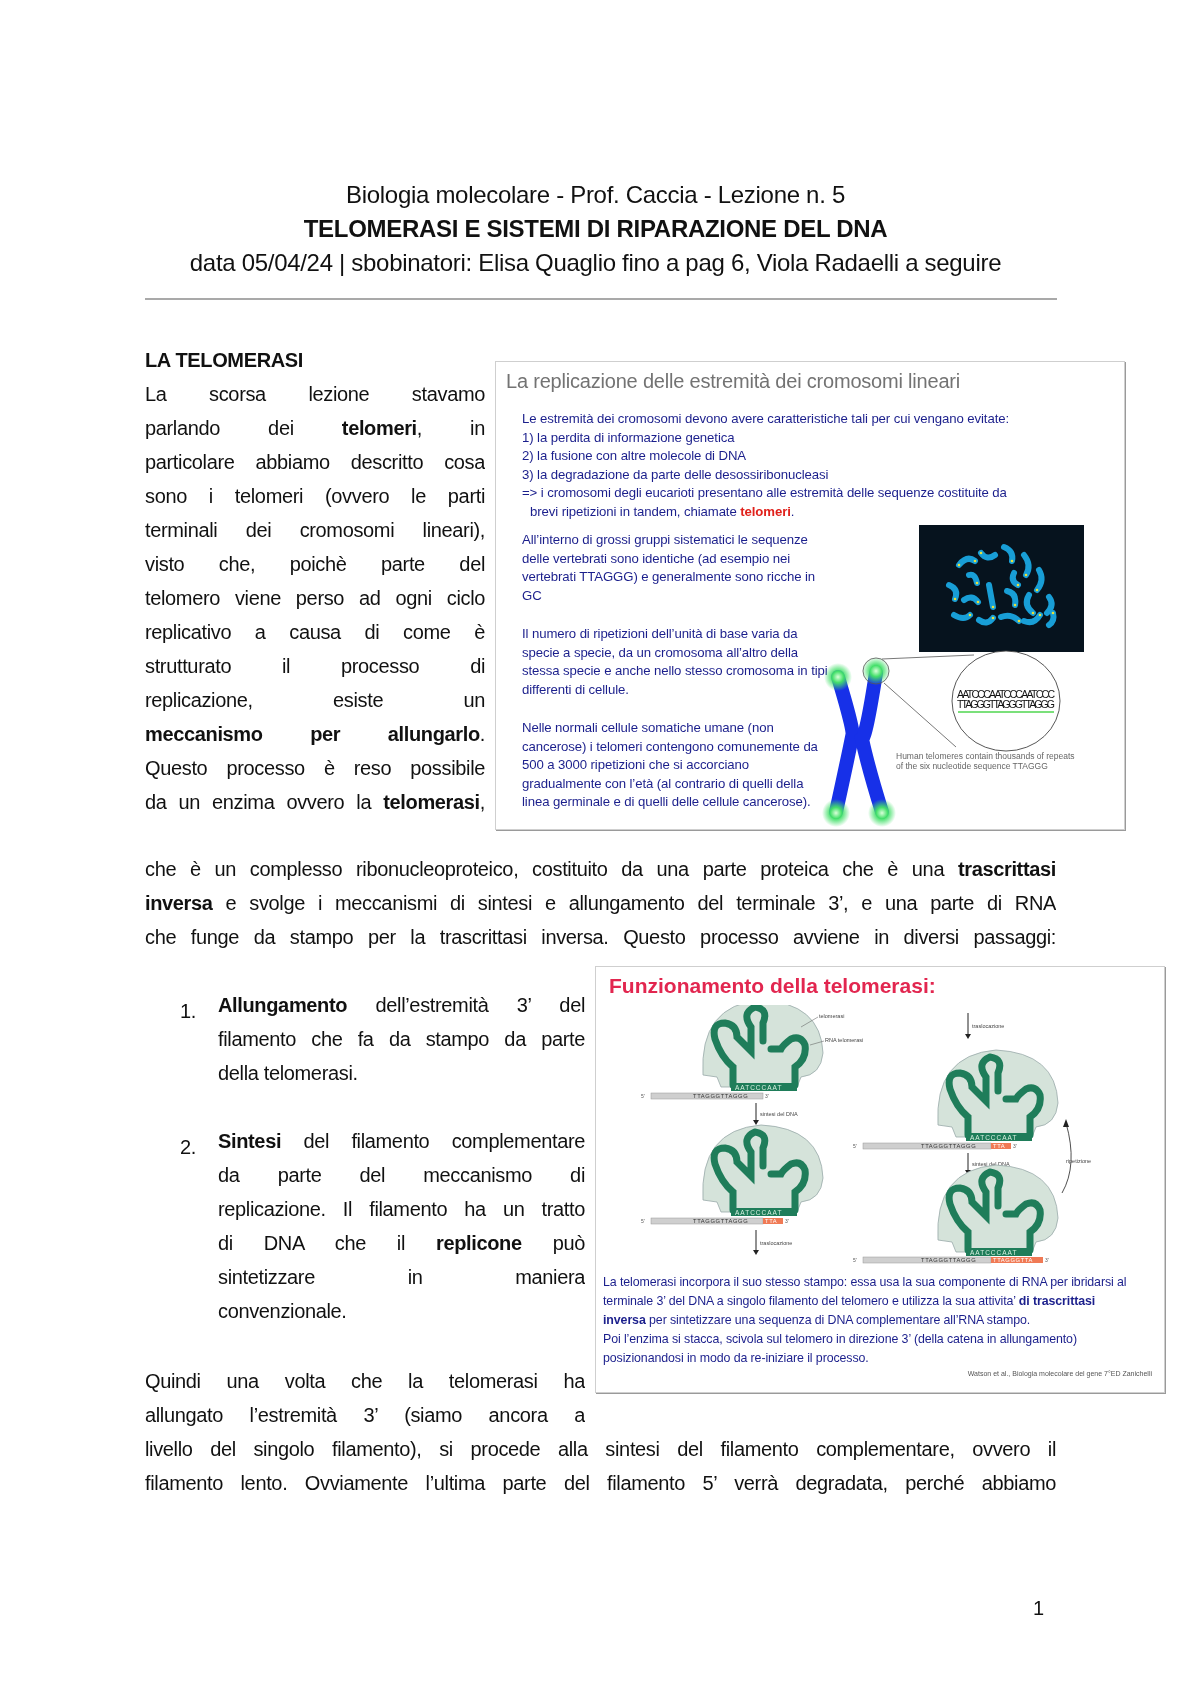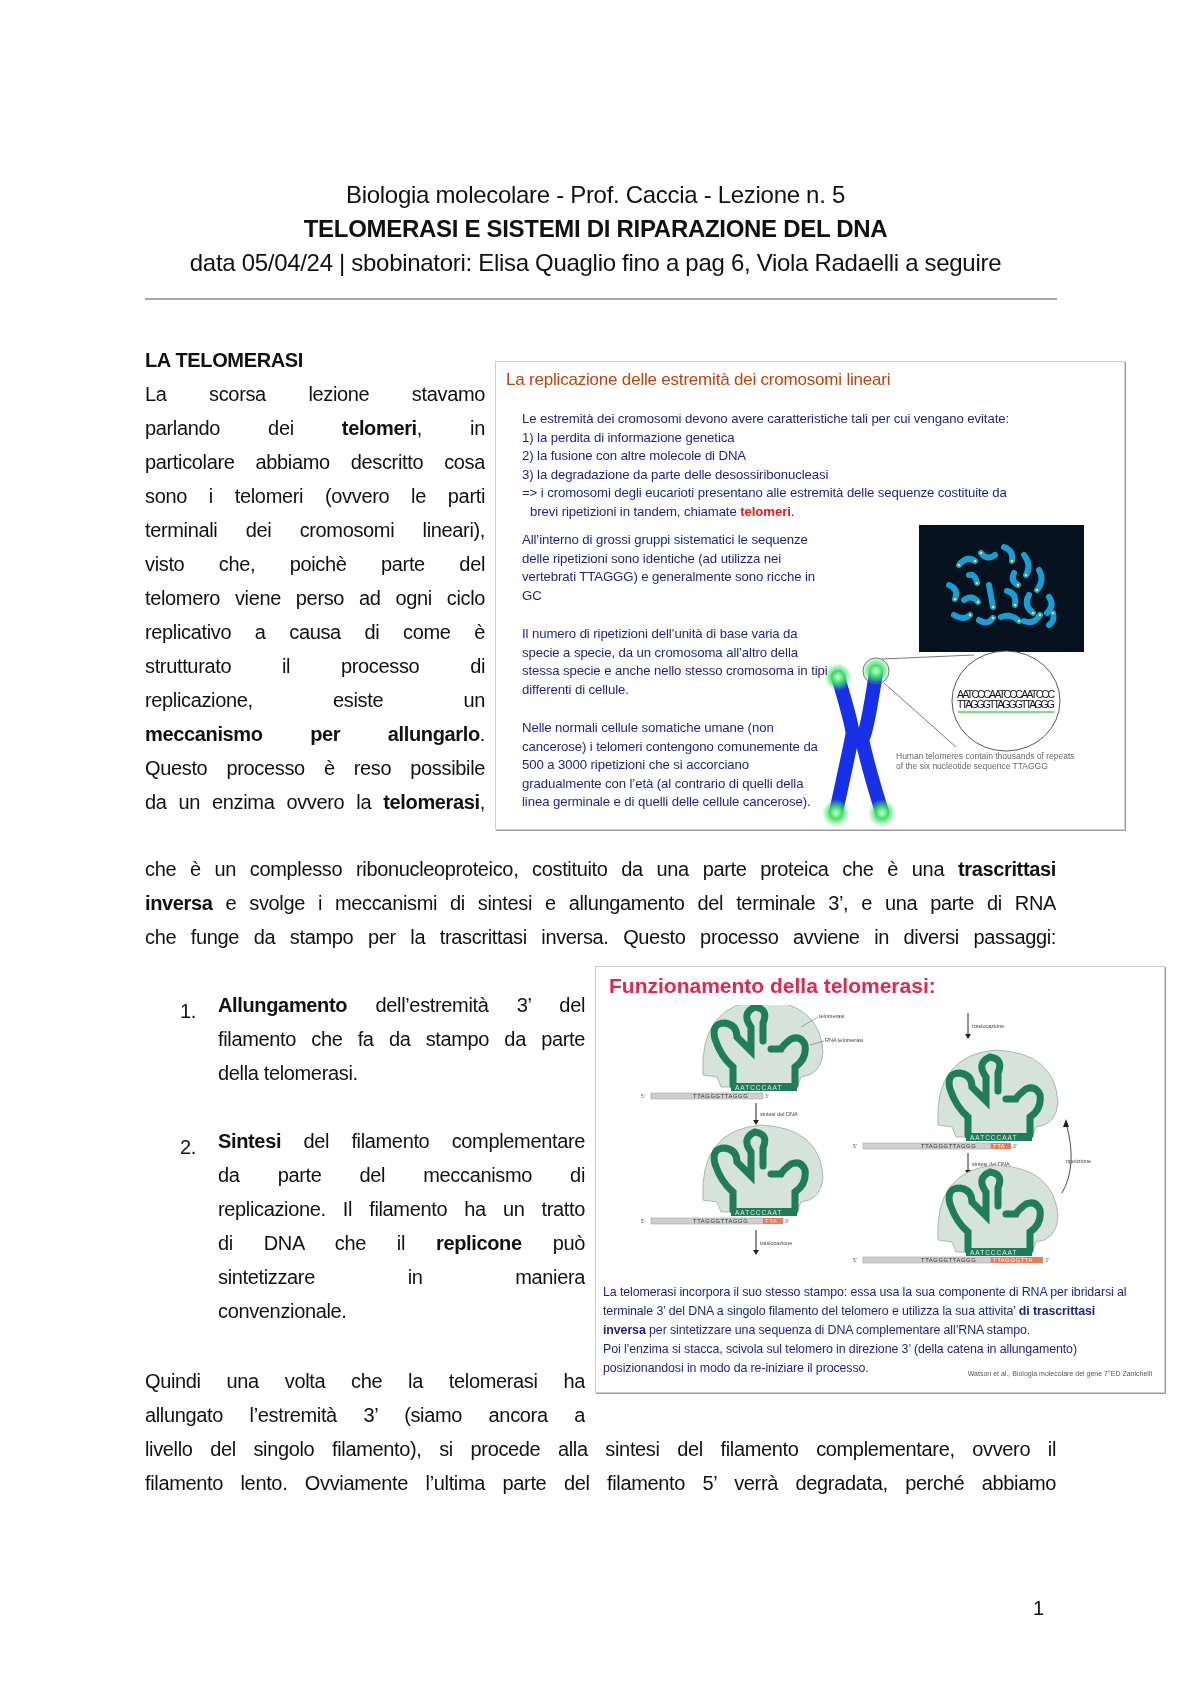"La replicazione delle estremità dei" .fig1-title { color: #c2410c -> #737373; font-size: 17px -> 20px }
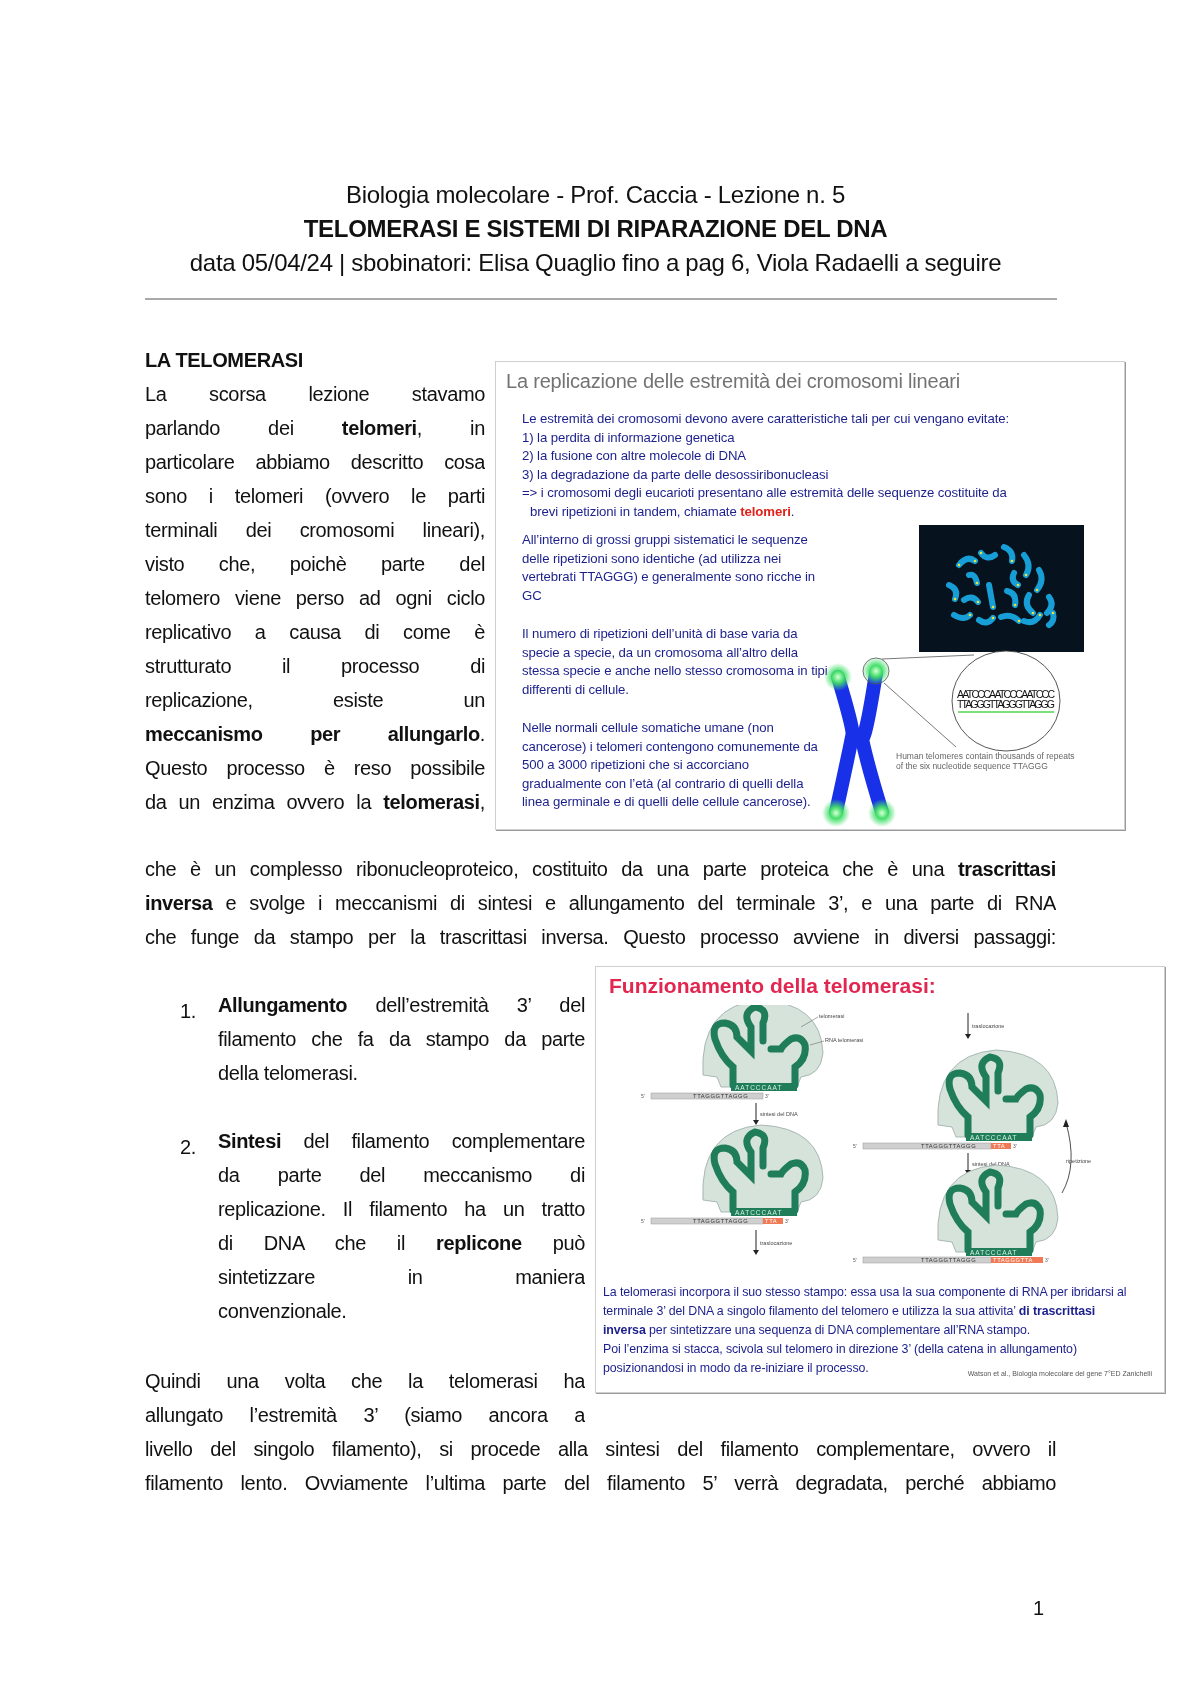"delle ripetizioni sono identiche (ad" span.line { text: ripetizioni sono identiche  (ad utilizza -> vertebrati sono identiche  (ad esempio }
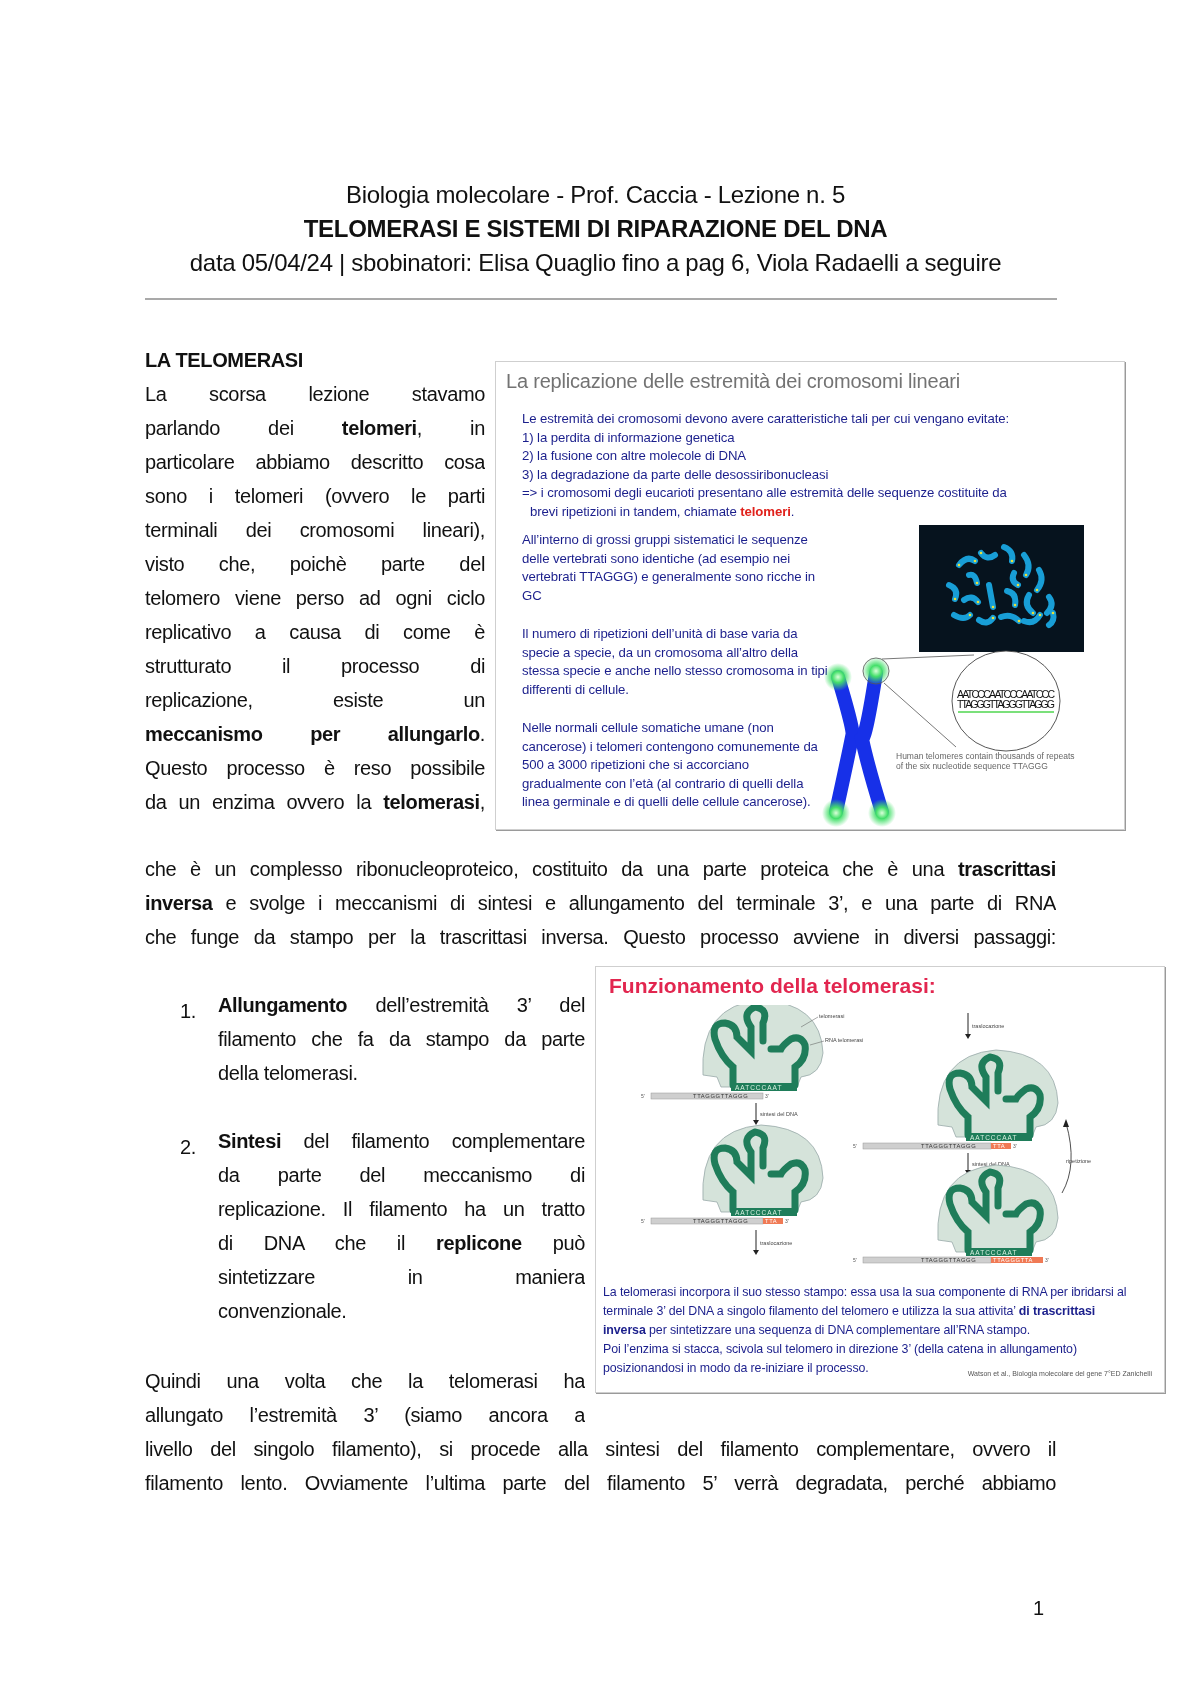"La telomerasi incorpora il suo" div.abs { margin-top: 10px -> none }
